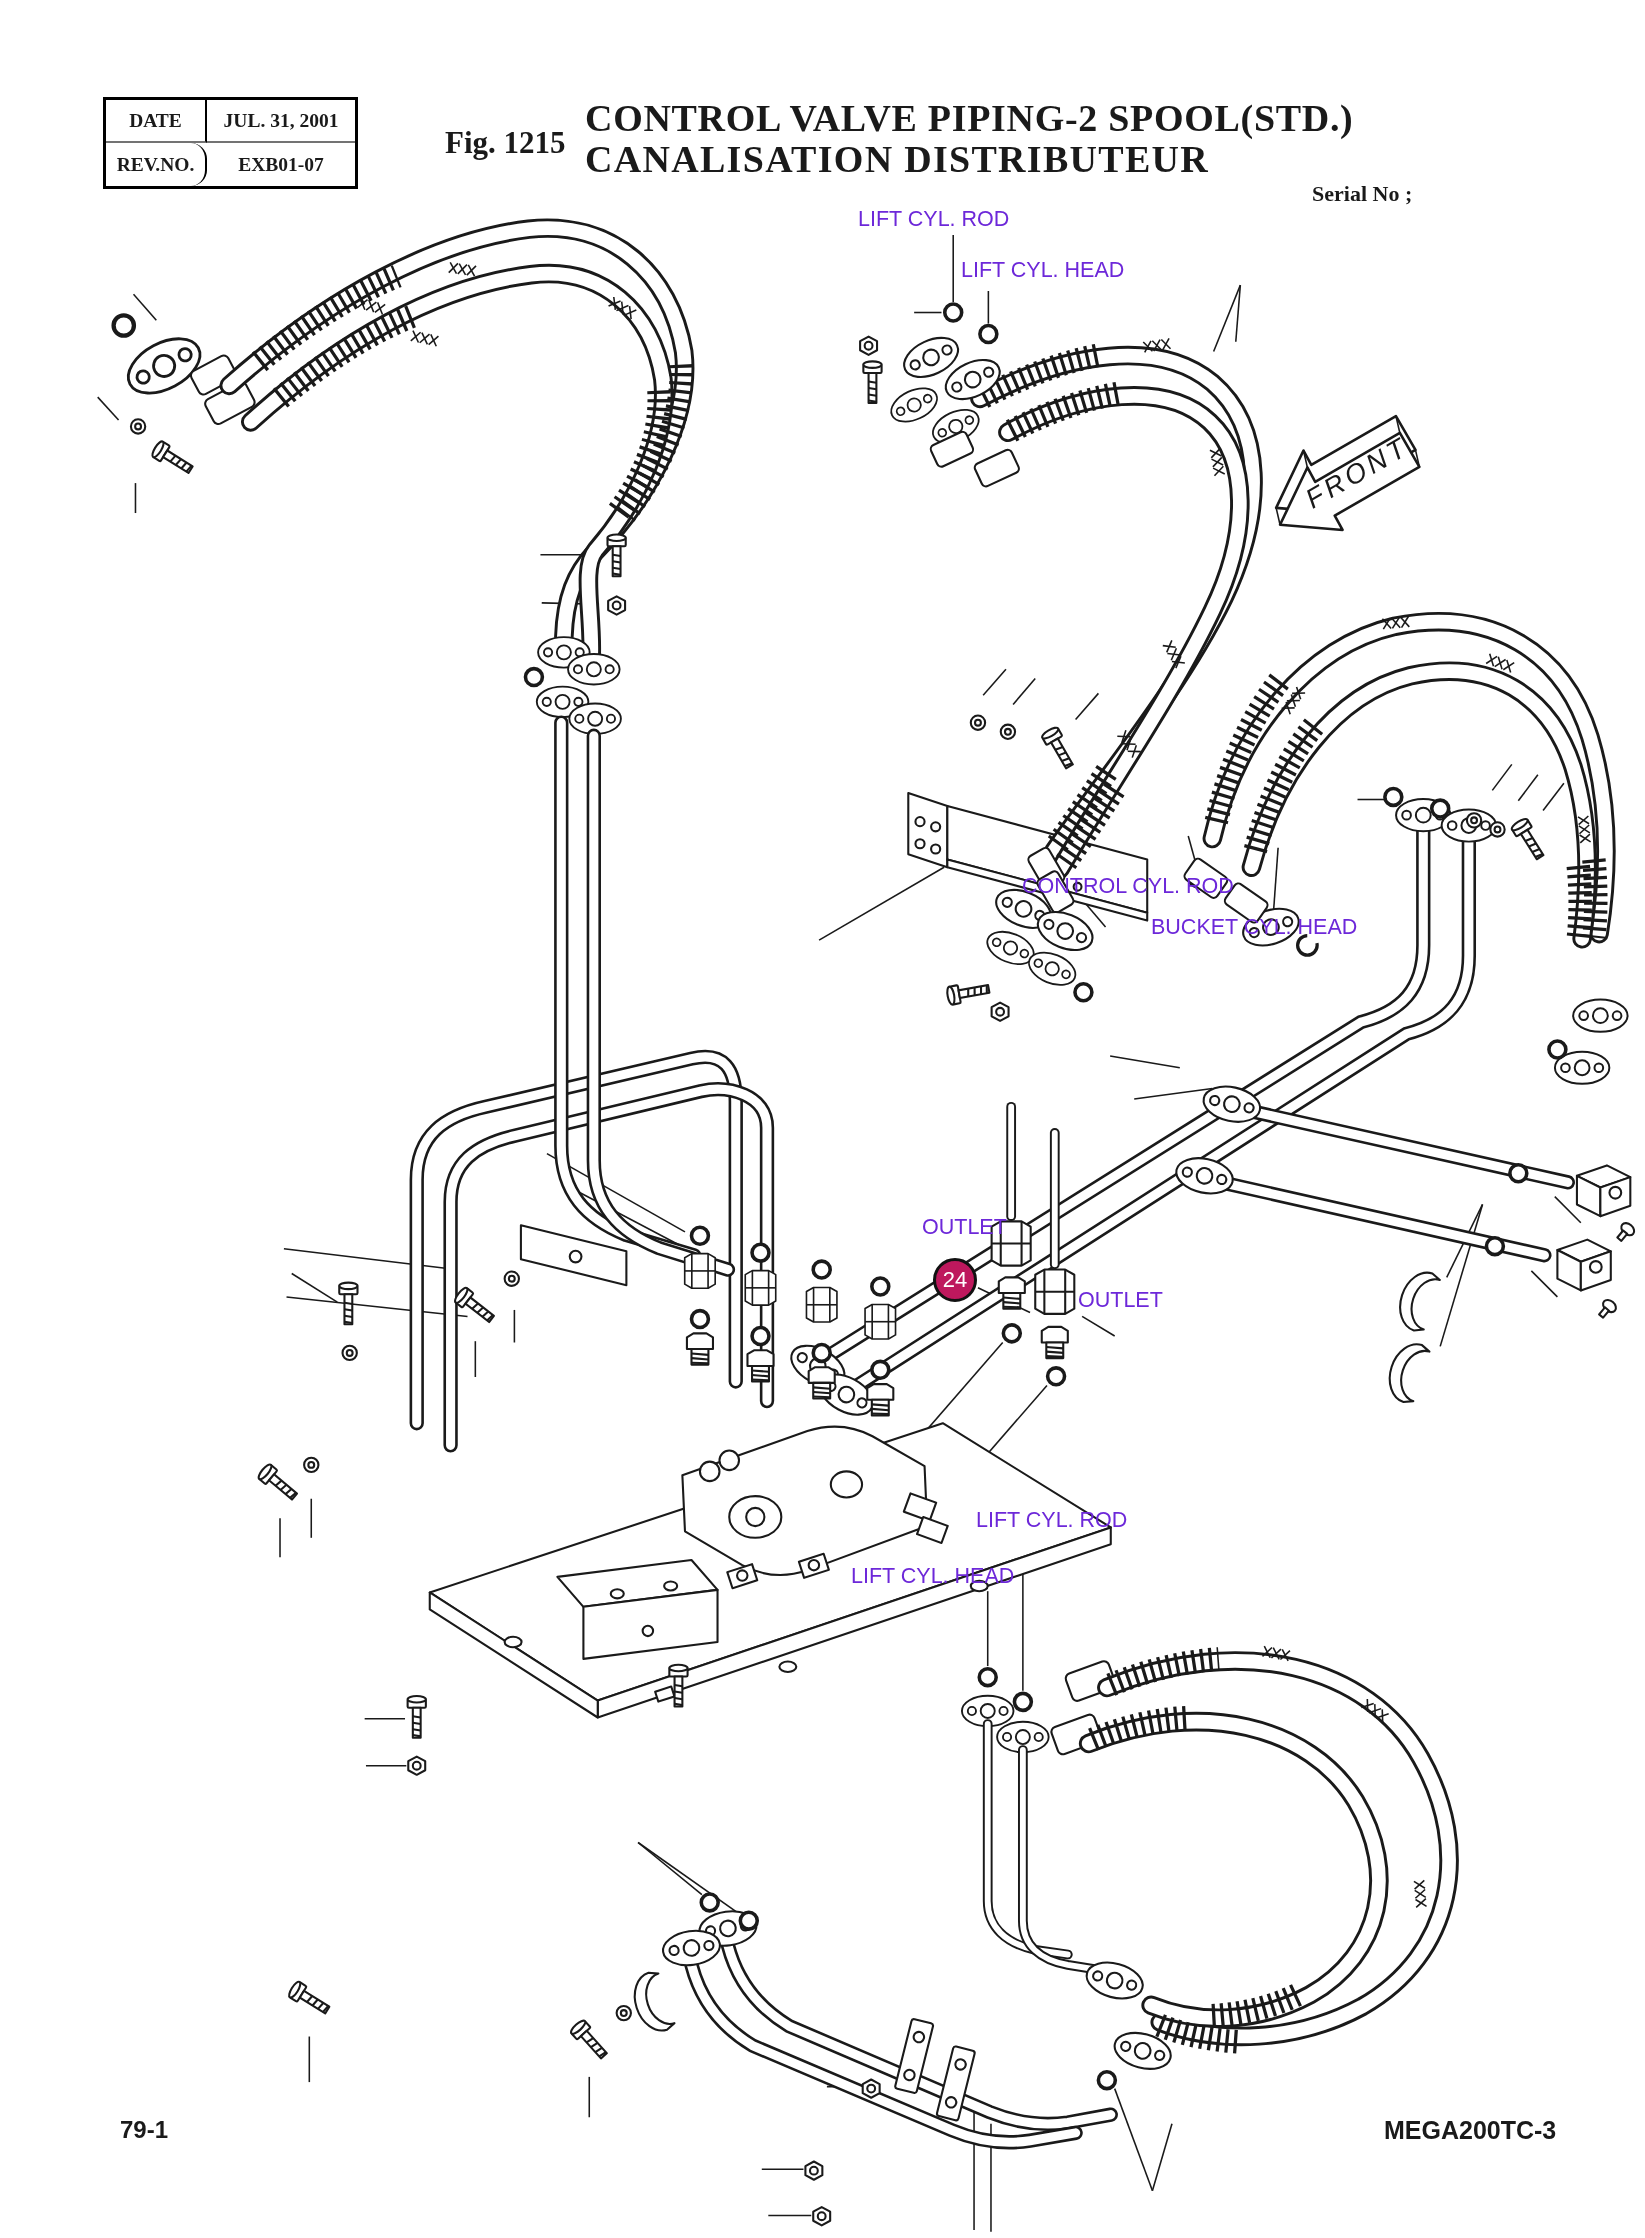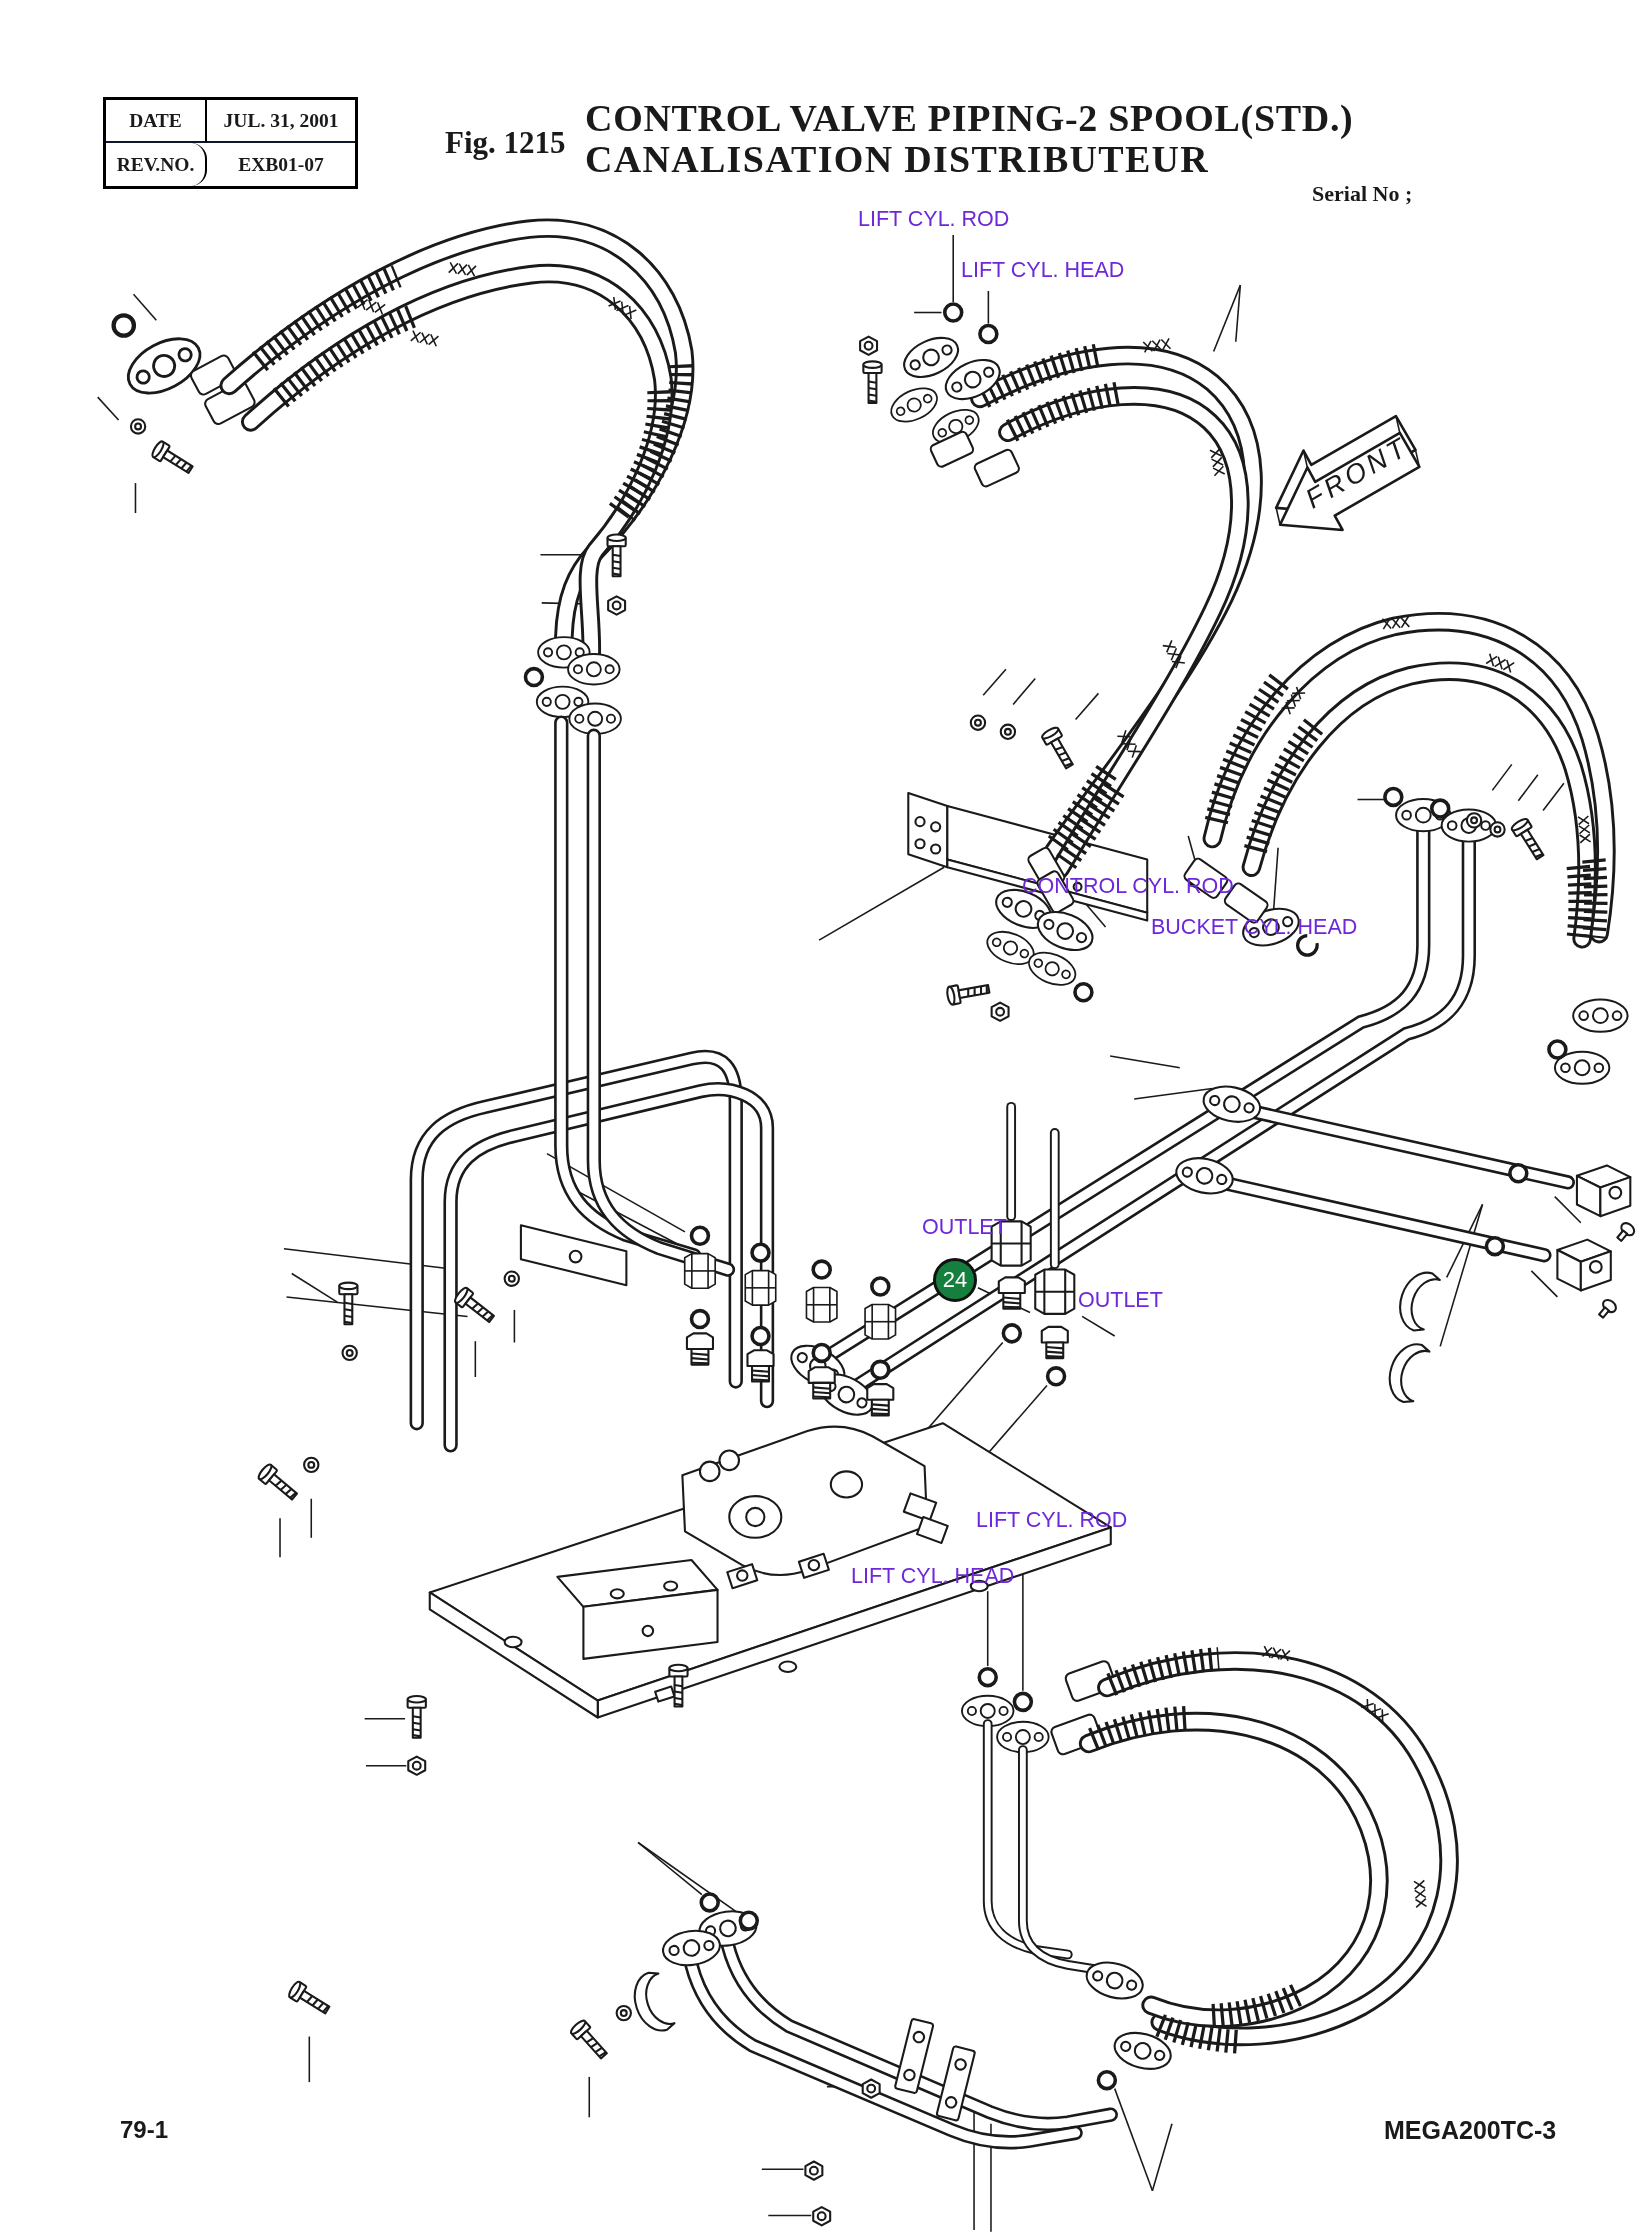"DATE" .rev-cell { border-bottom: 2px solid #0f172a -> 2px solid #737373 }
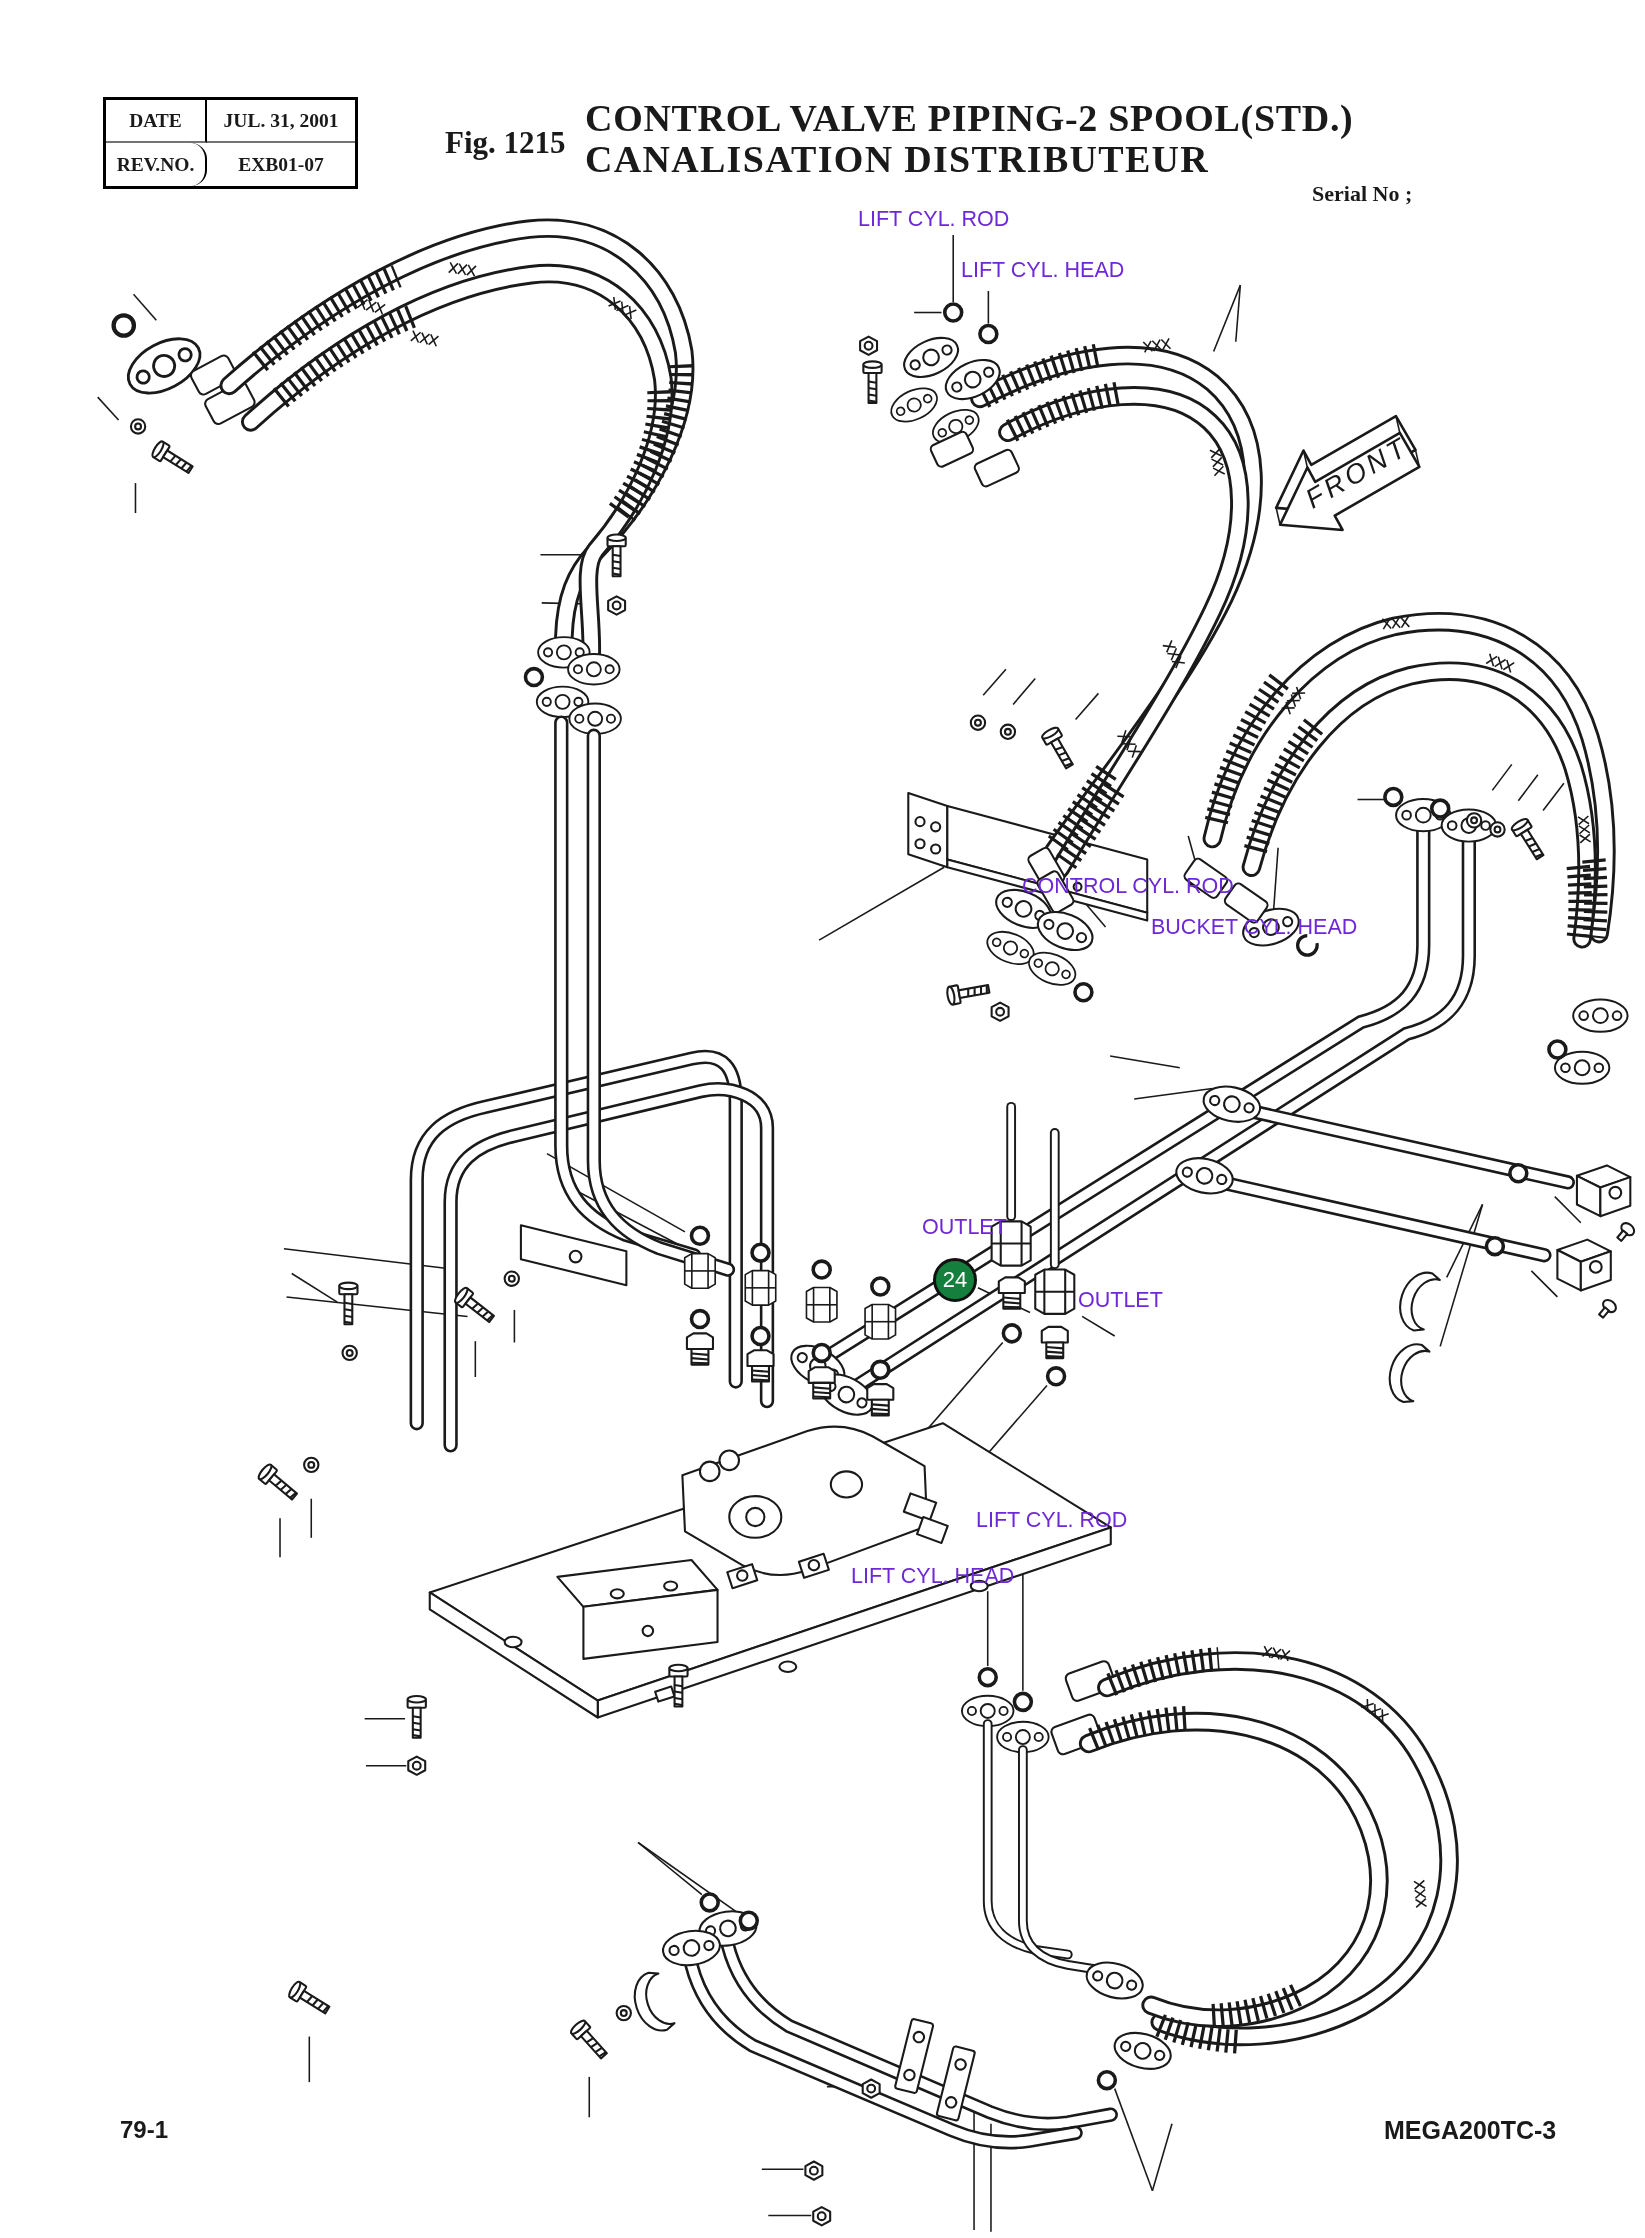"24" div.badge { background: #15803d -> #be185d }
